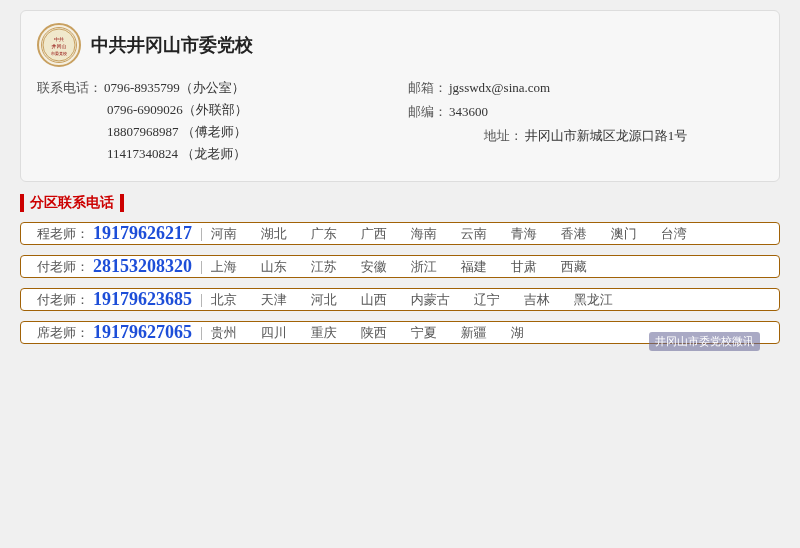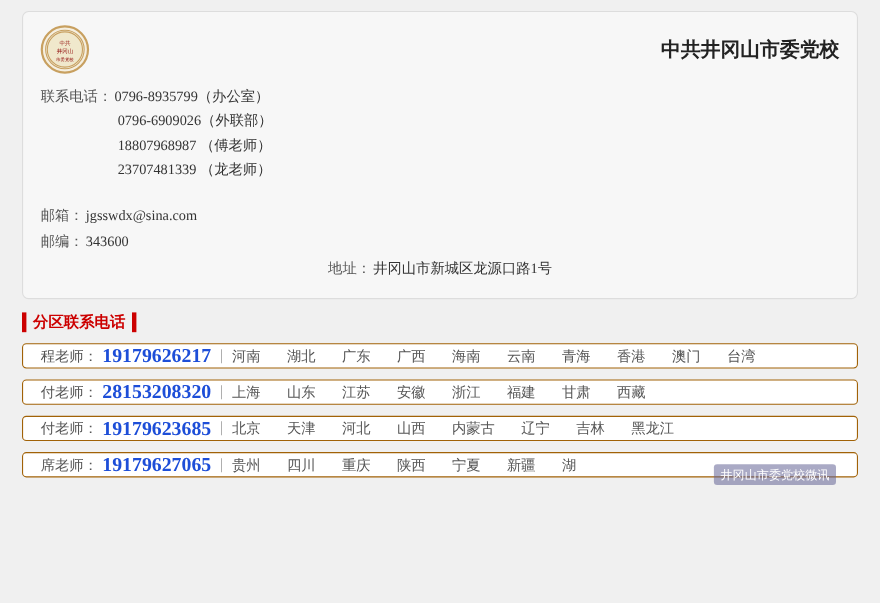"中共井冈山市委党校" .school-title-row { justify-content: space-between -> none }
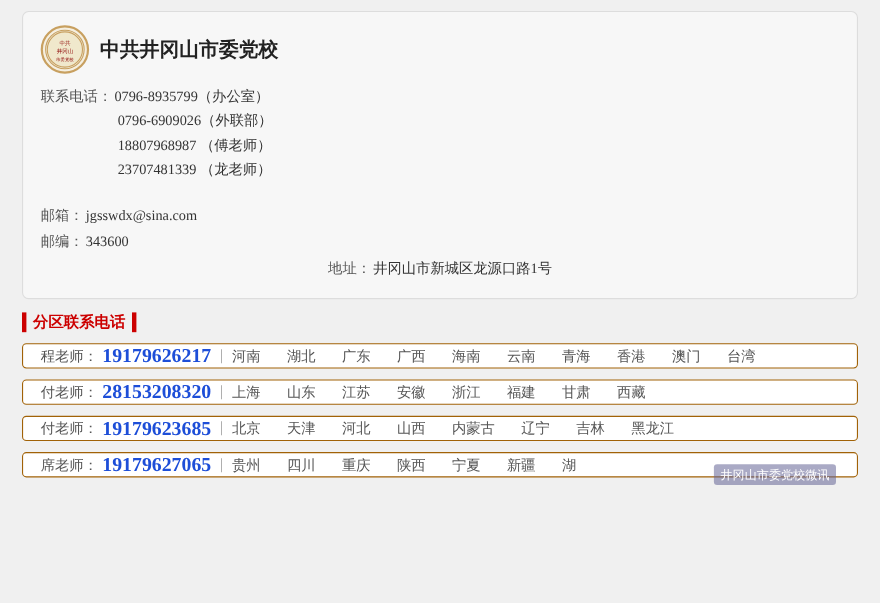"联系电话：" .info-grid { grid-template-columns: 1fr -> 1fr 1fr }
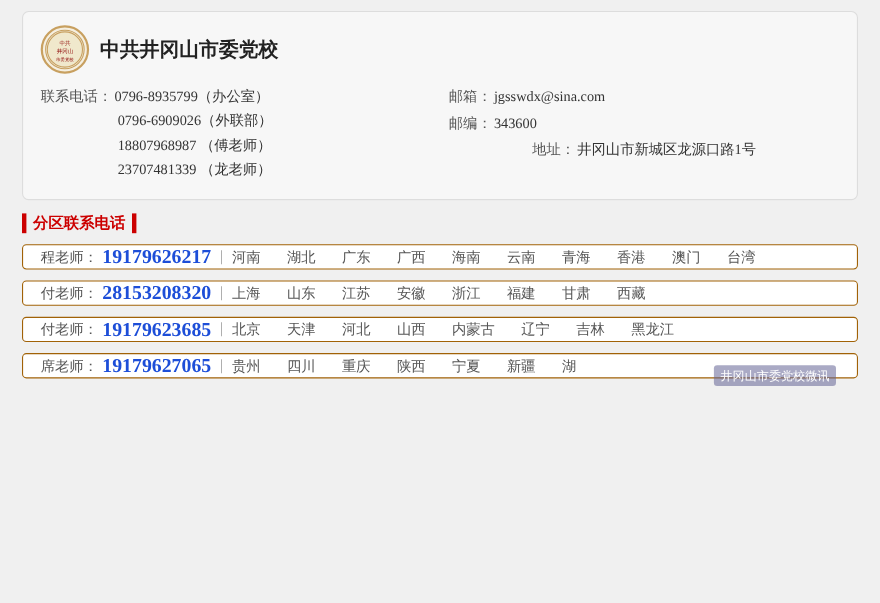"23707481339 （龙老师）" span.info-value { text: 23707481339 -> 11417340824 }
